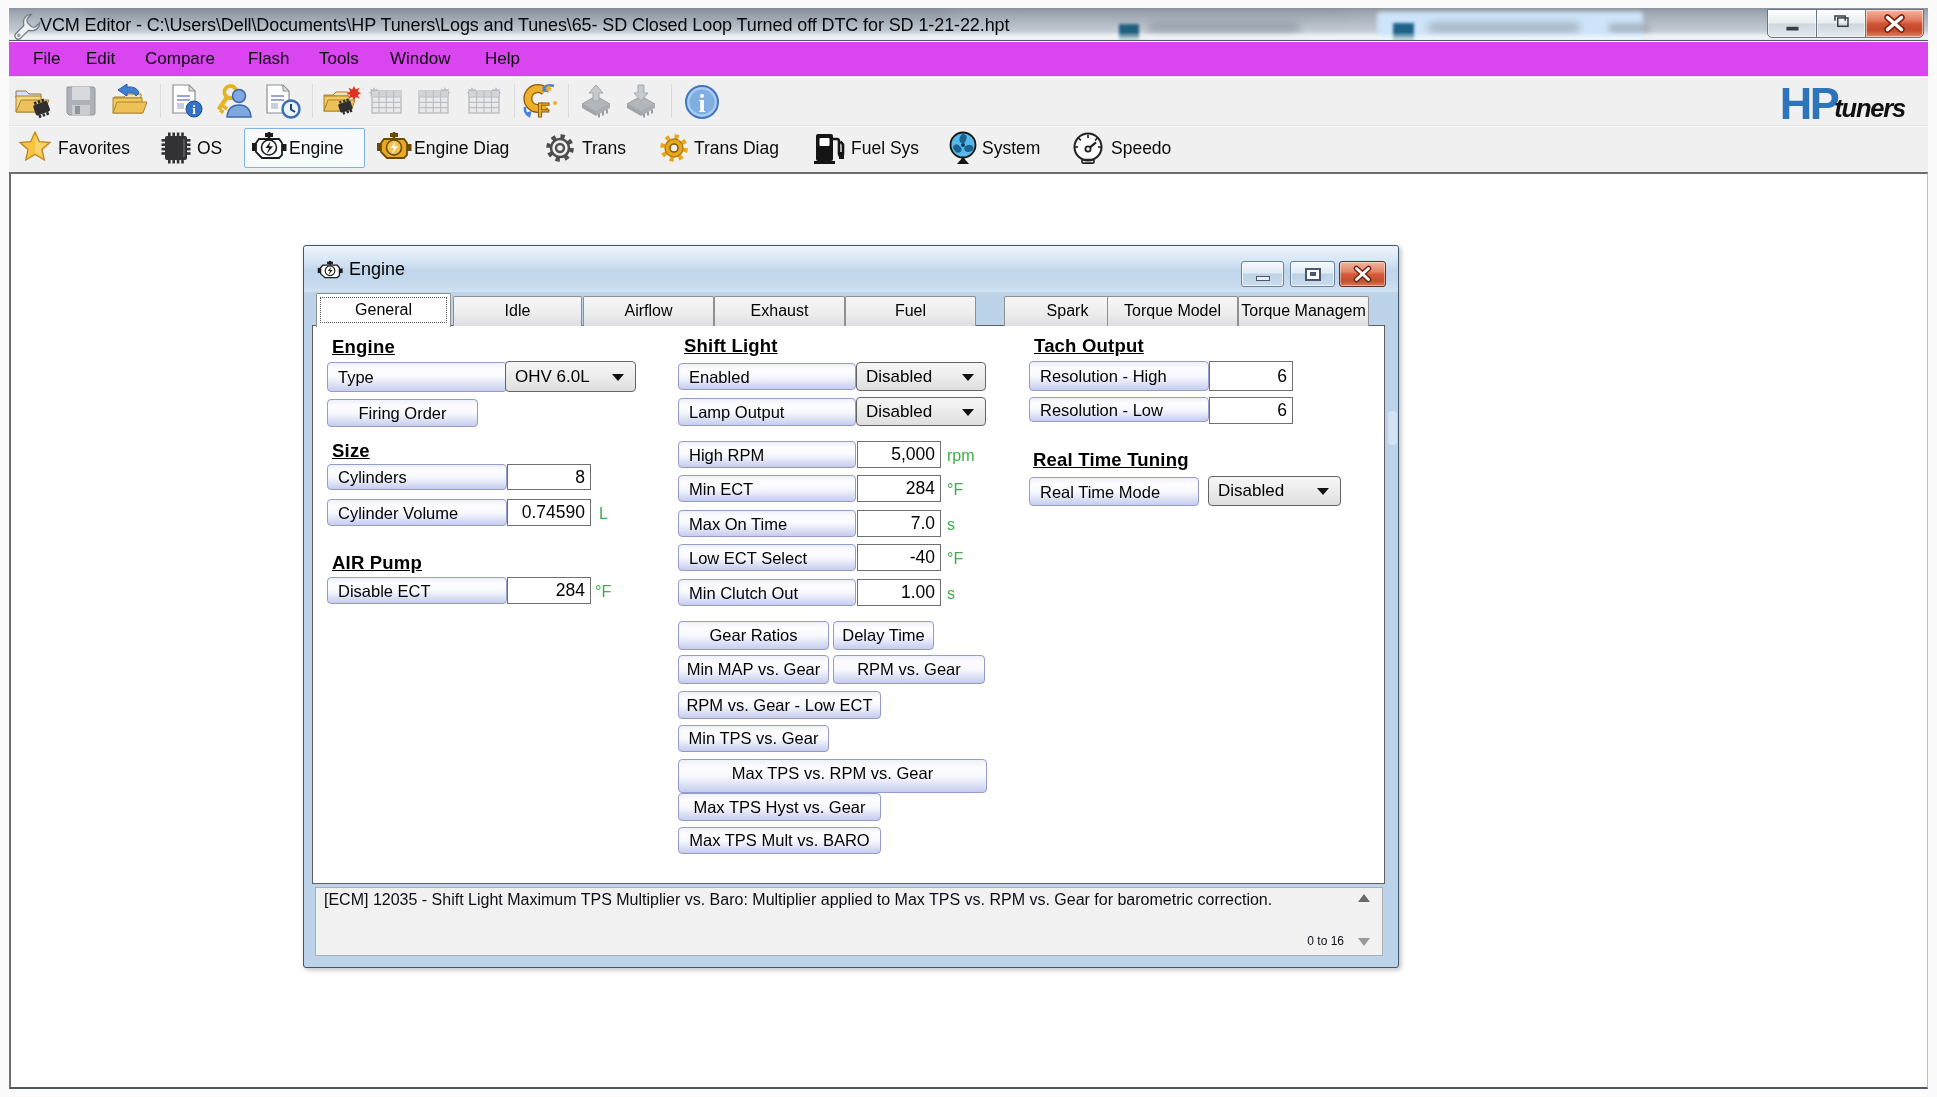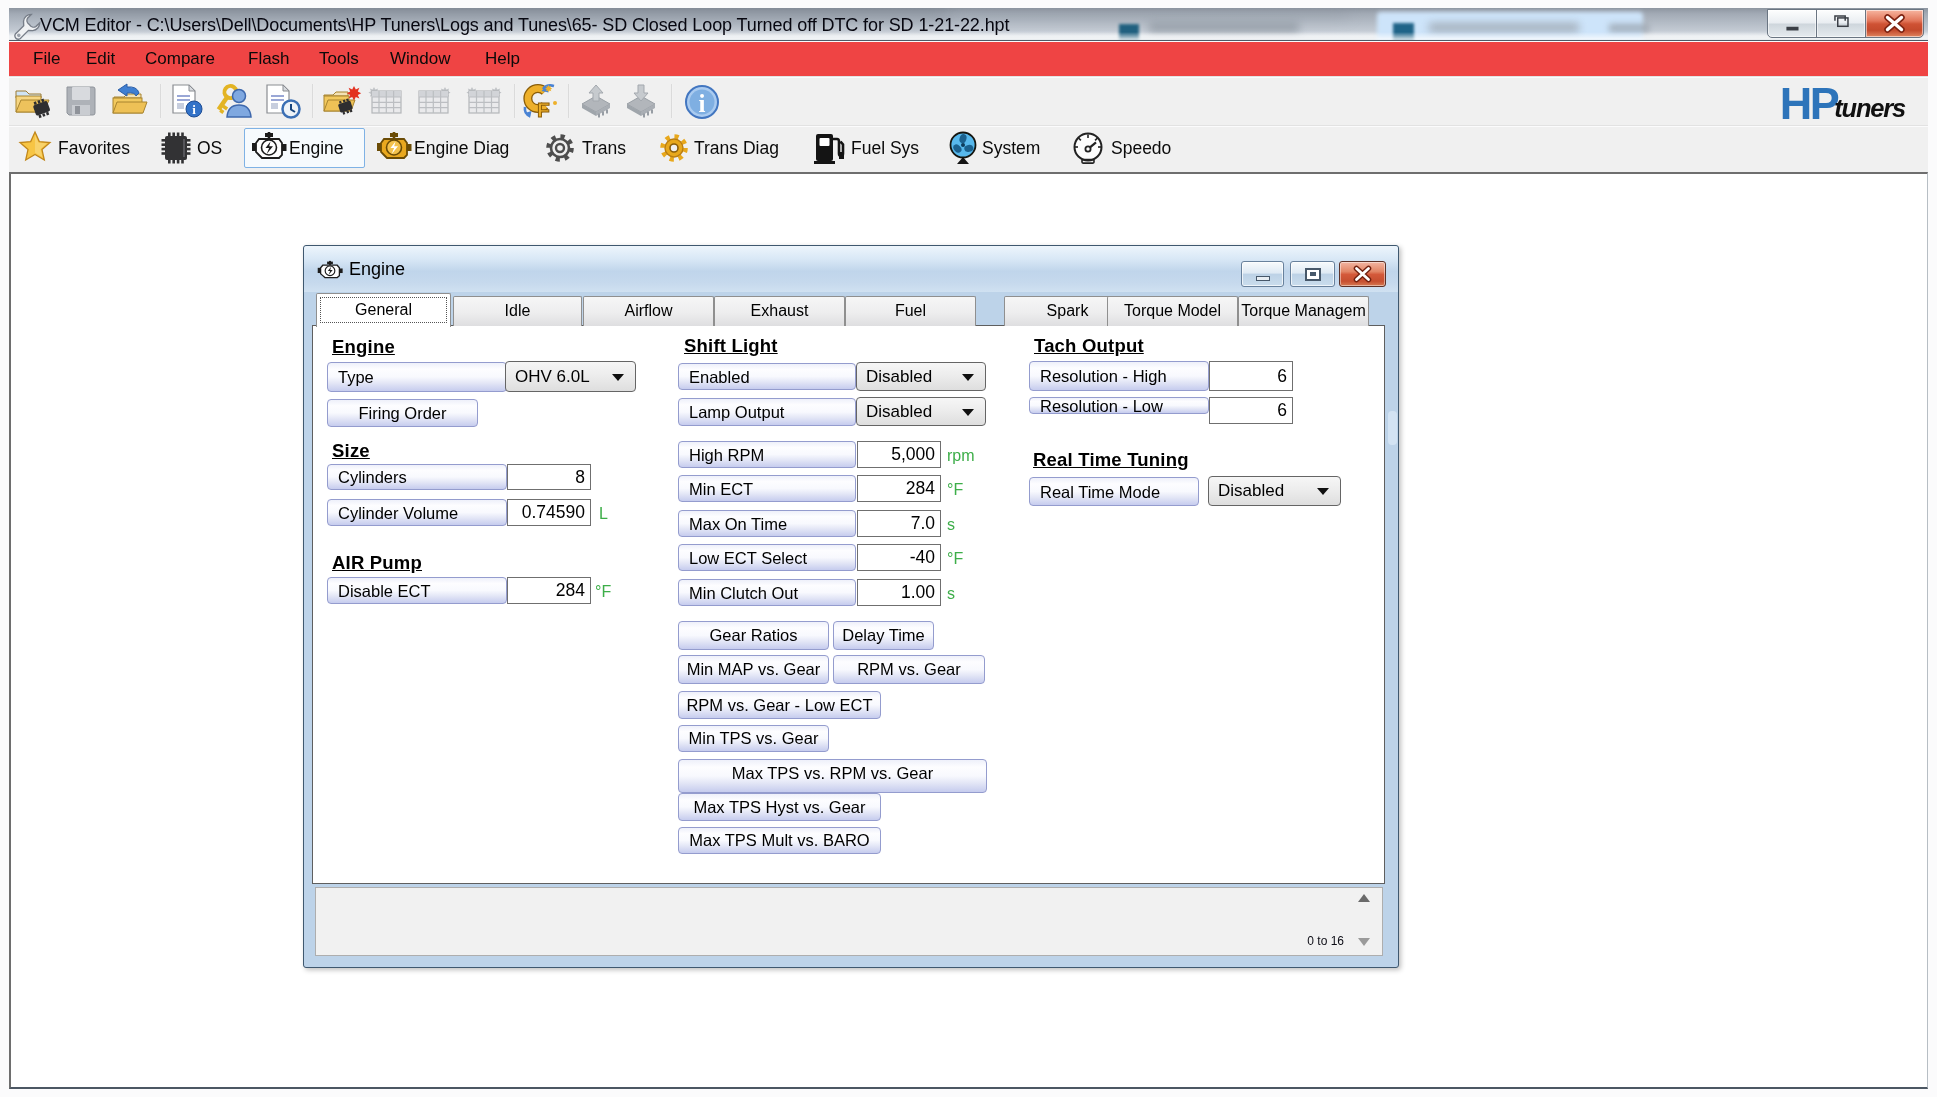"File" #menubar { background: #ef4444 -> #d946ef }
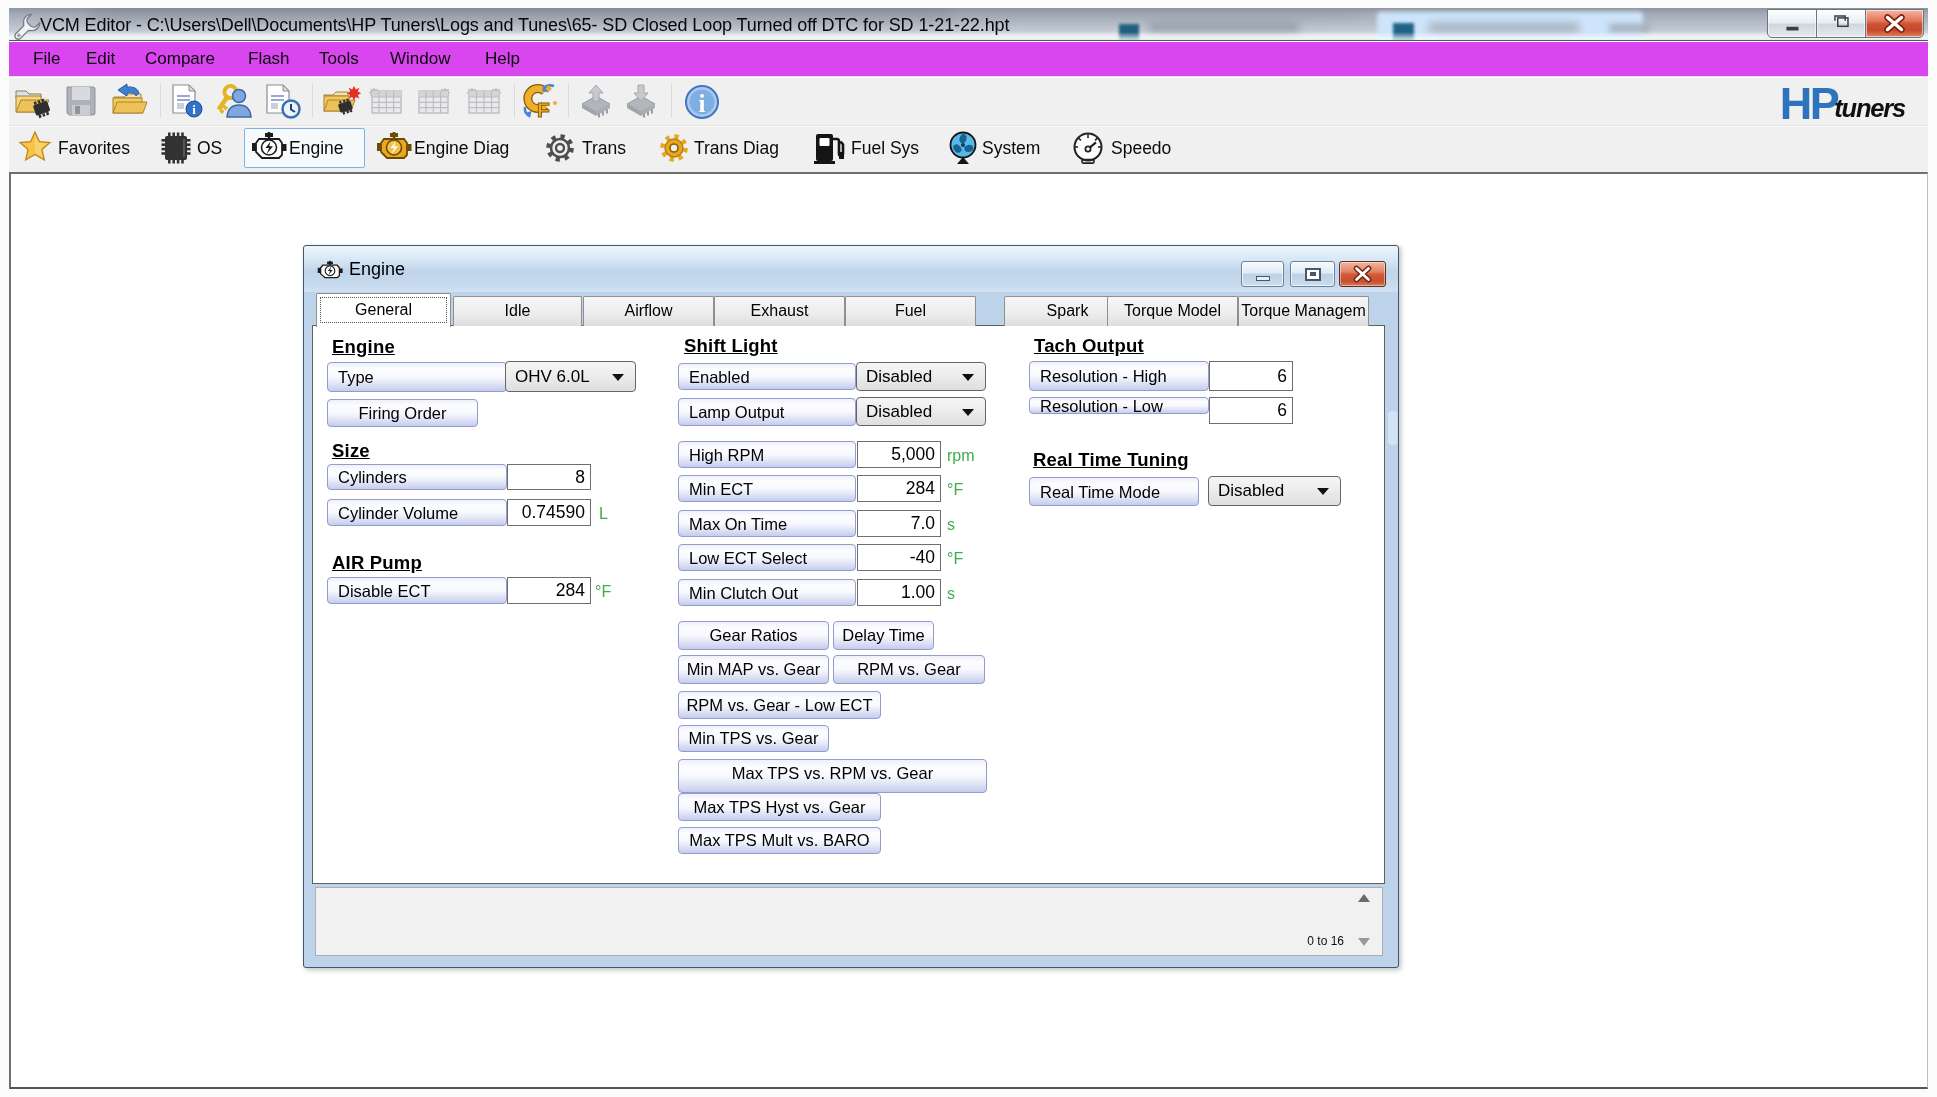"Resolution - Low" div.lbl { height: 17px -> 25px }
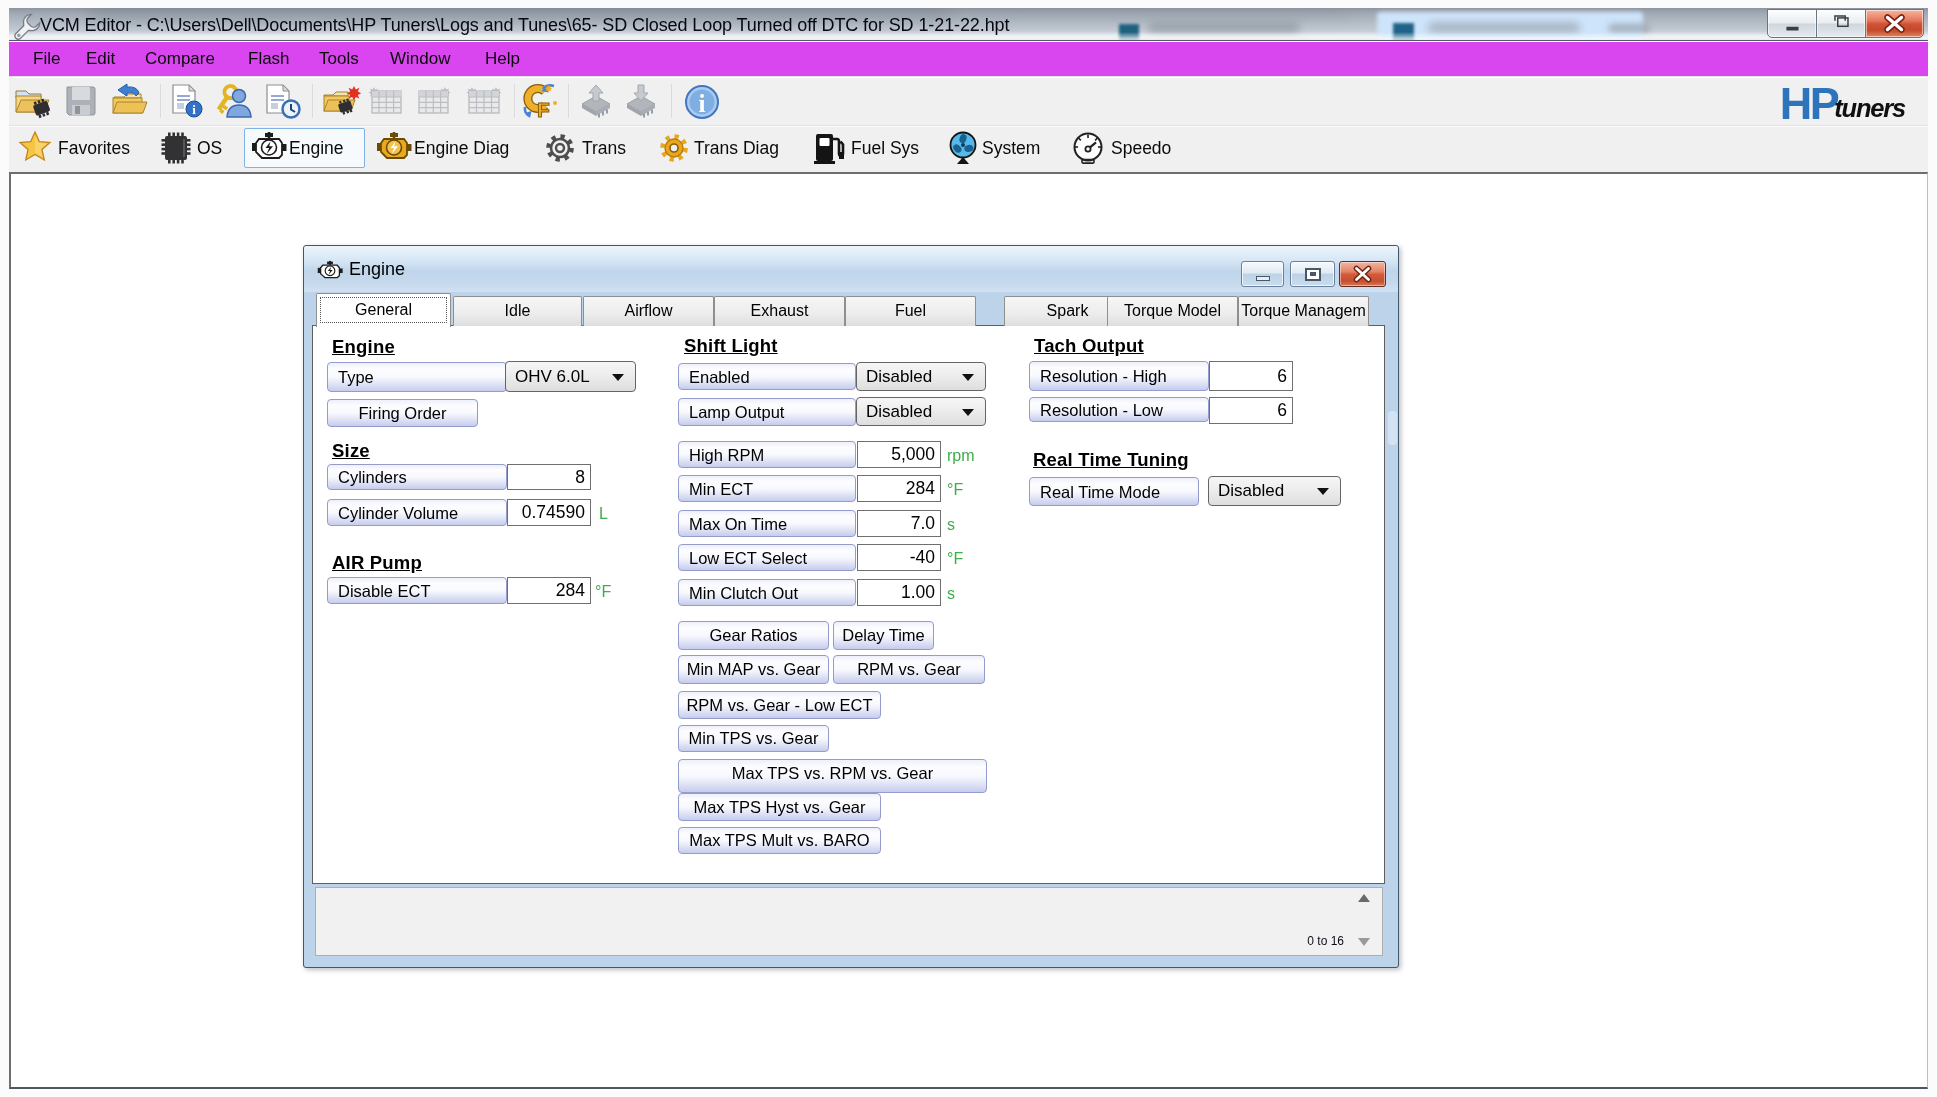"[ECM] 12035 - Shift Light" div.a { html: none -> <div>[ECM] 12035 - Shift Light Maximum TPS Multiplier vs. Baro: Multiplier applied to Max TPS vs. RPM vs. Gear for barometric correction.</div> }
